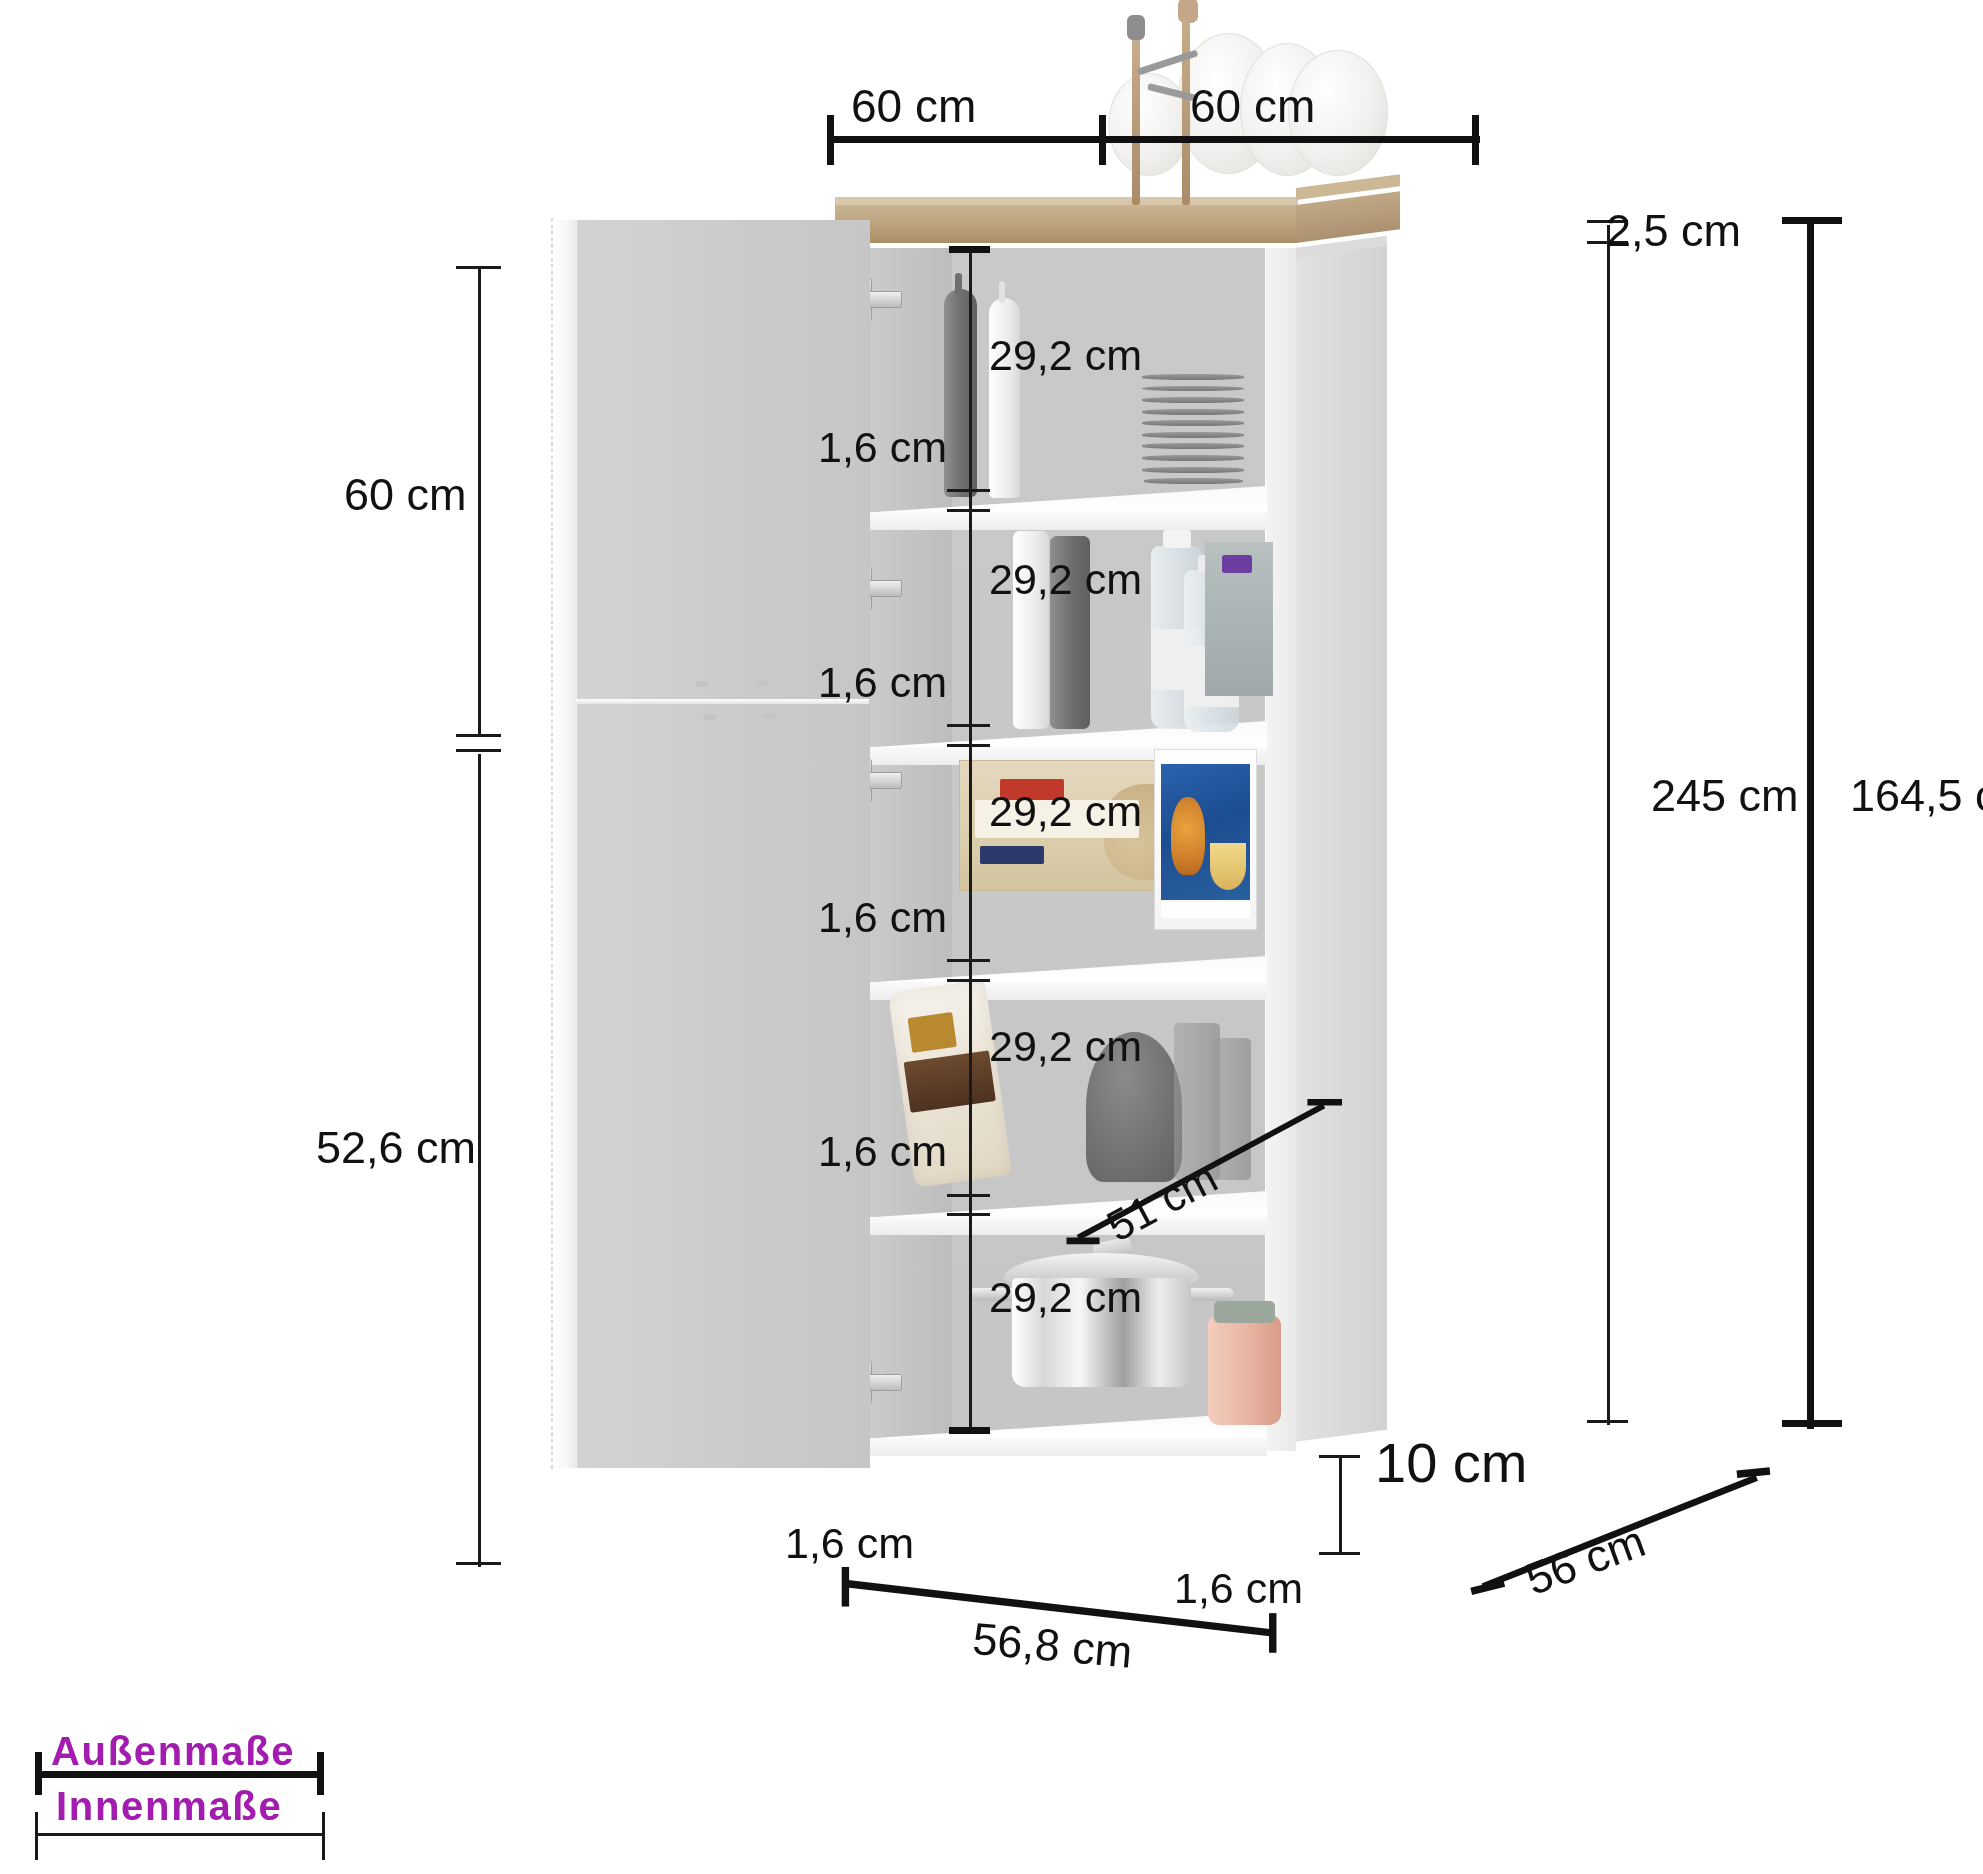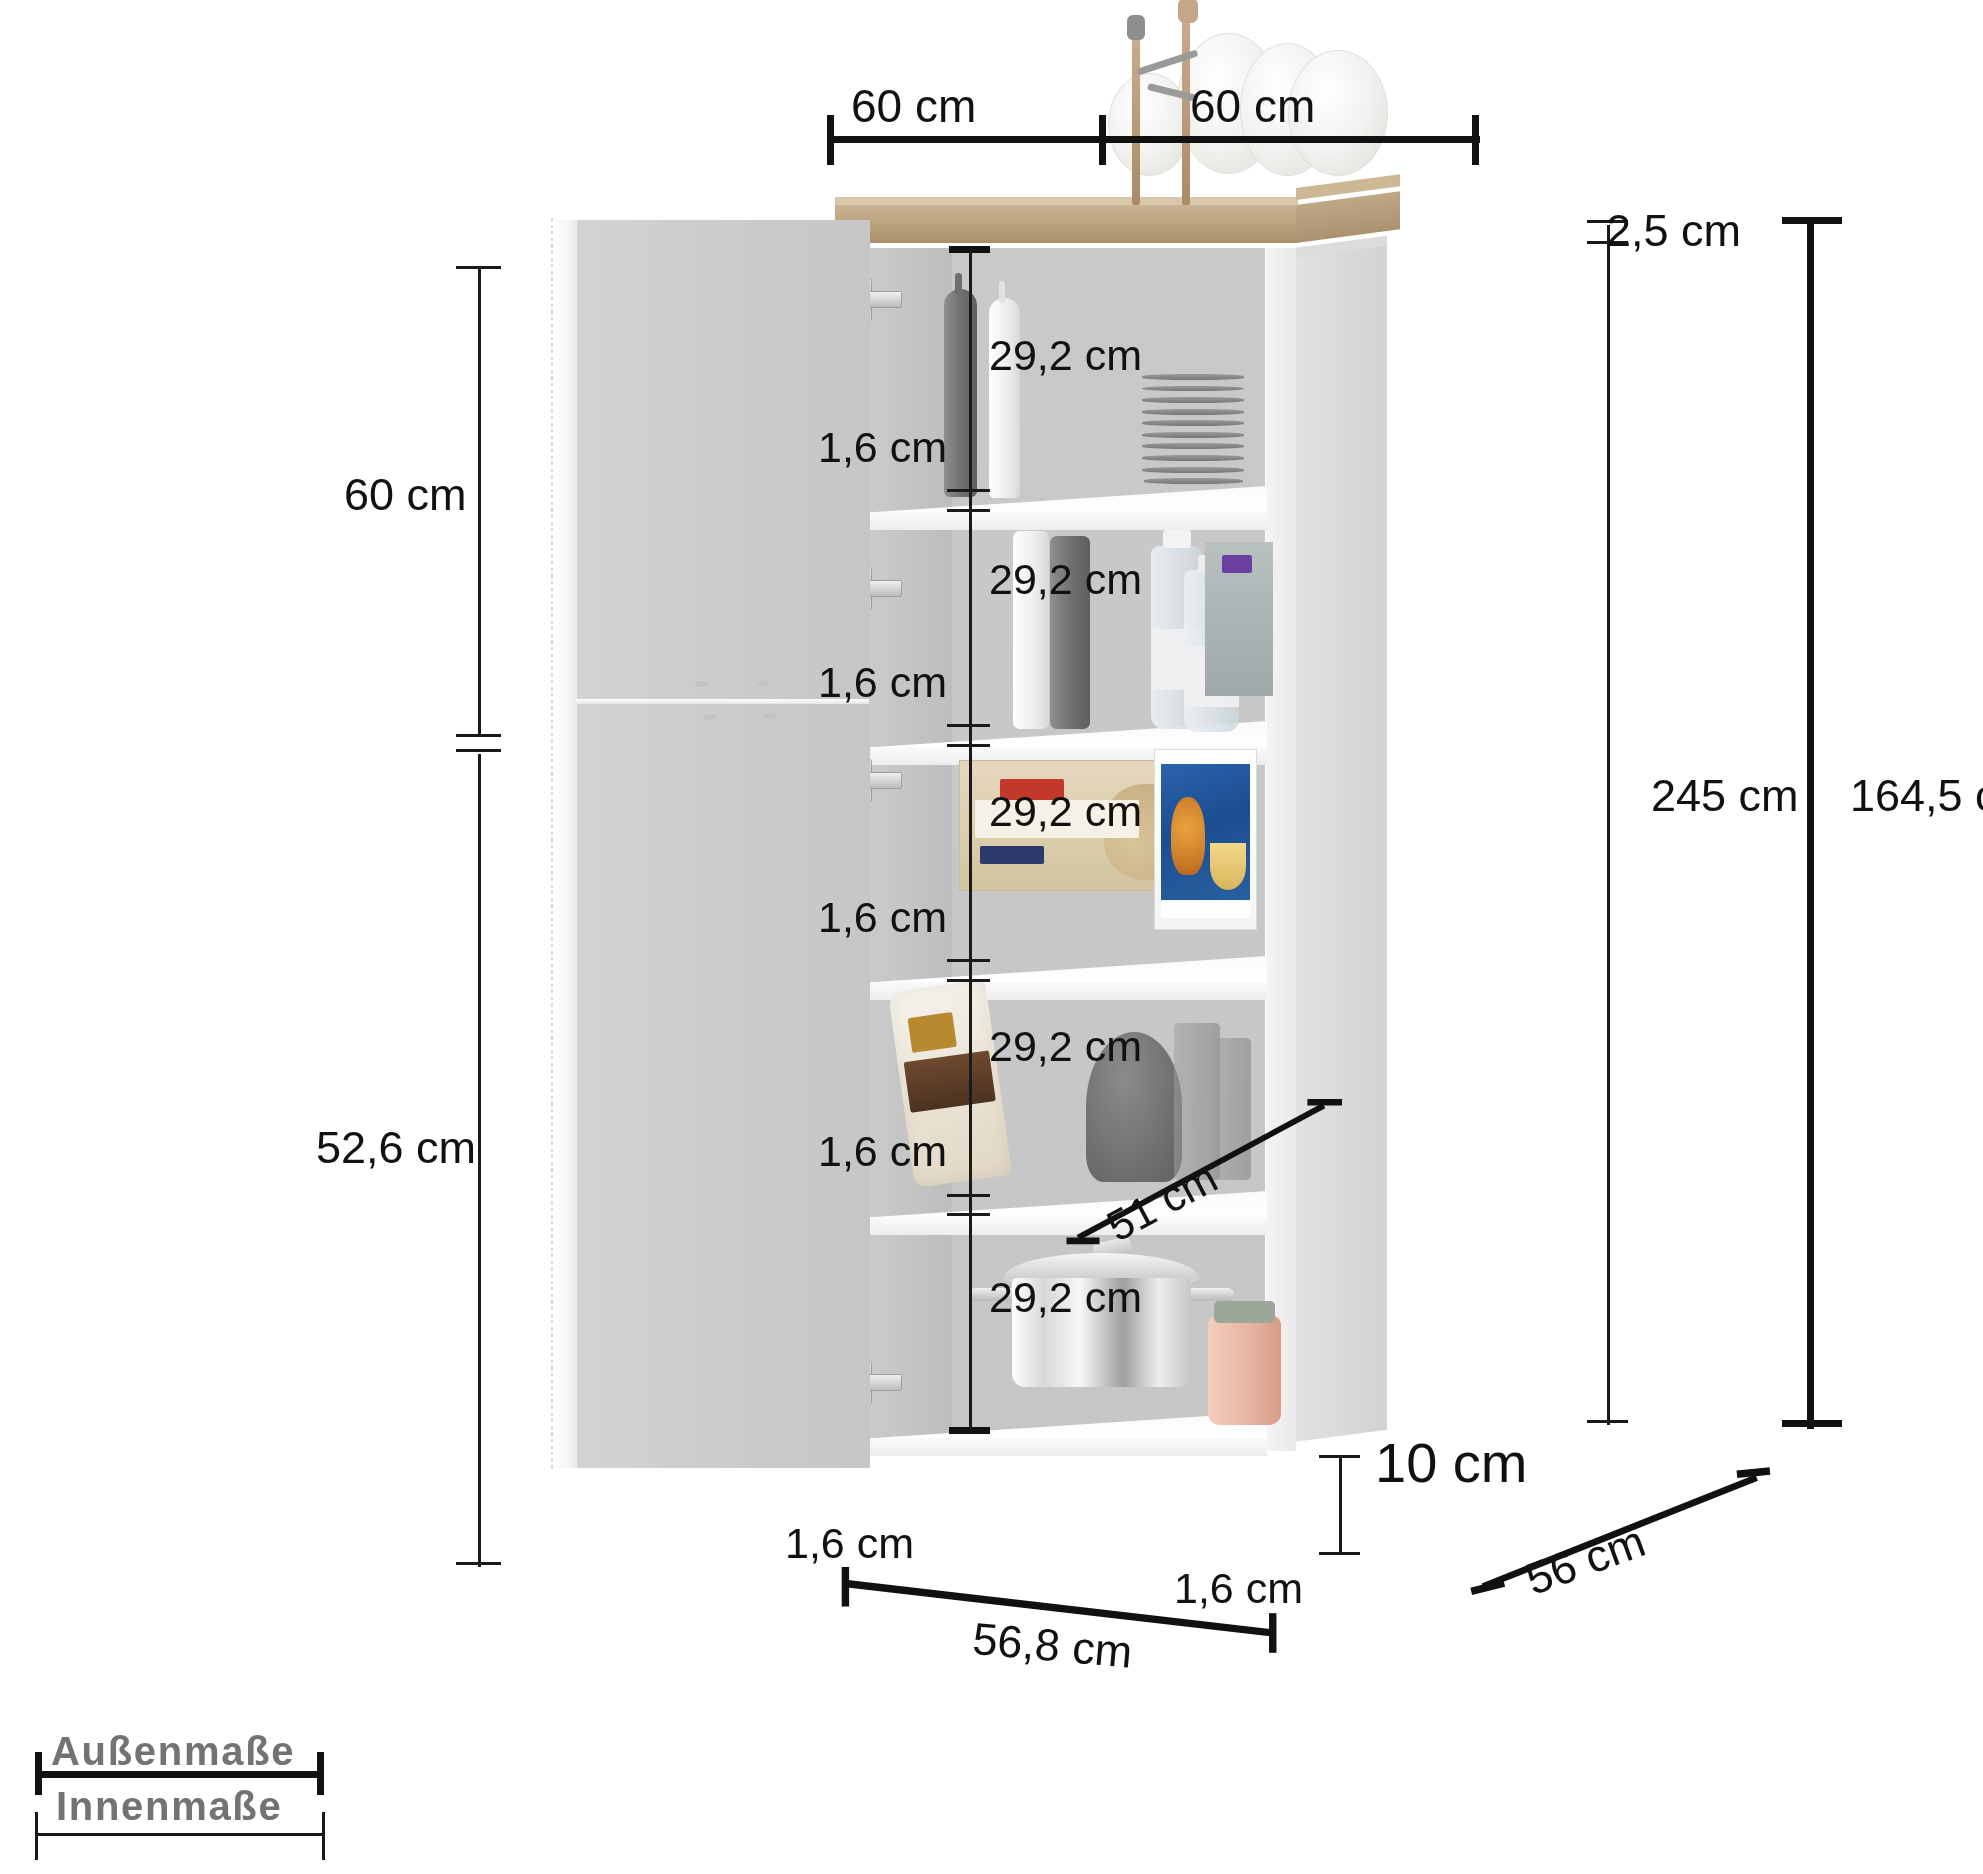"Außenmaße" .legend-label { color: #737373 -> #a21caf }
